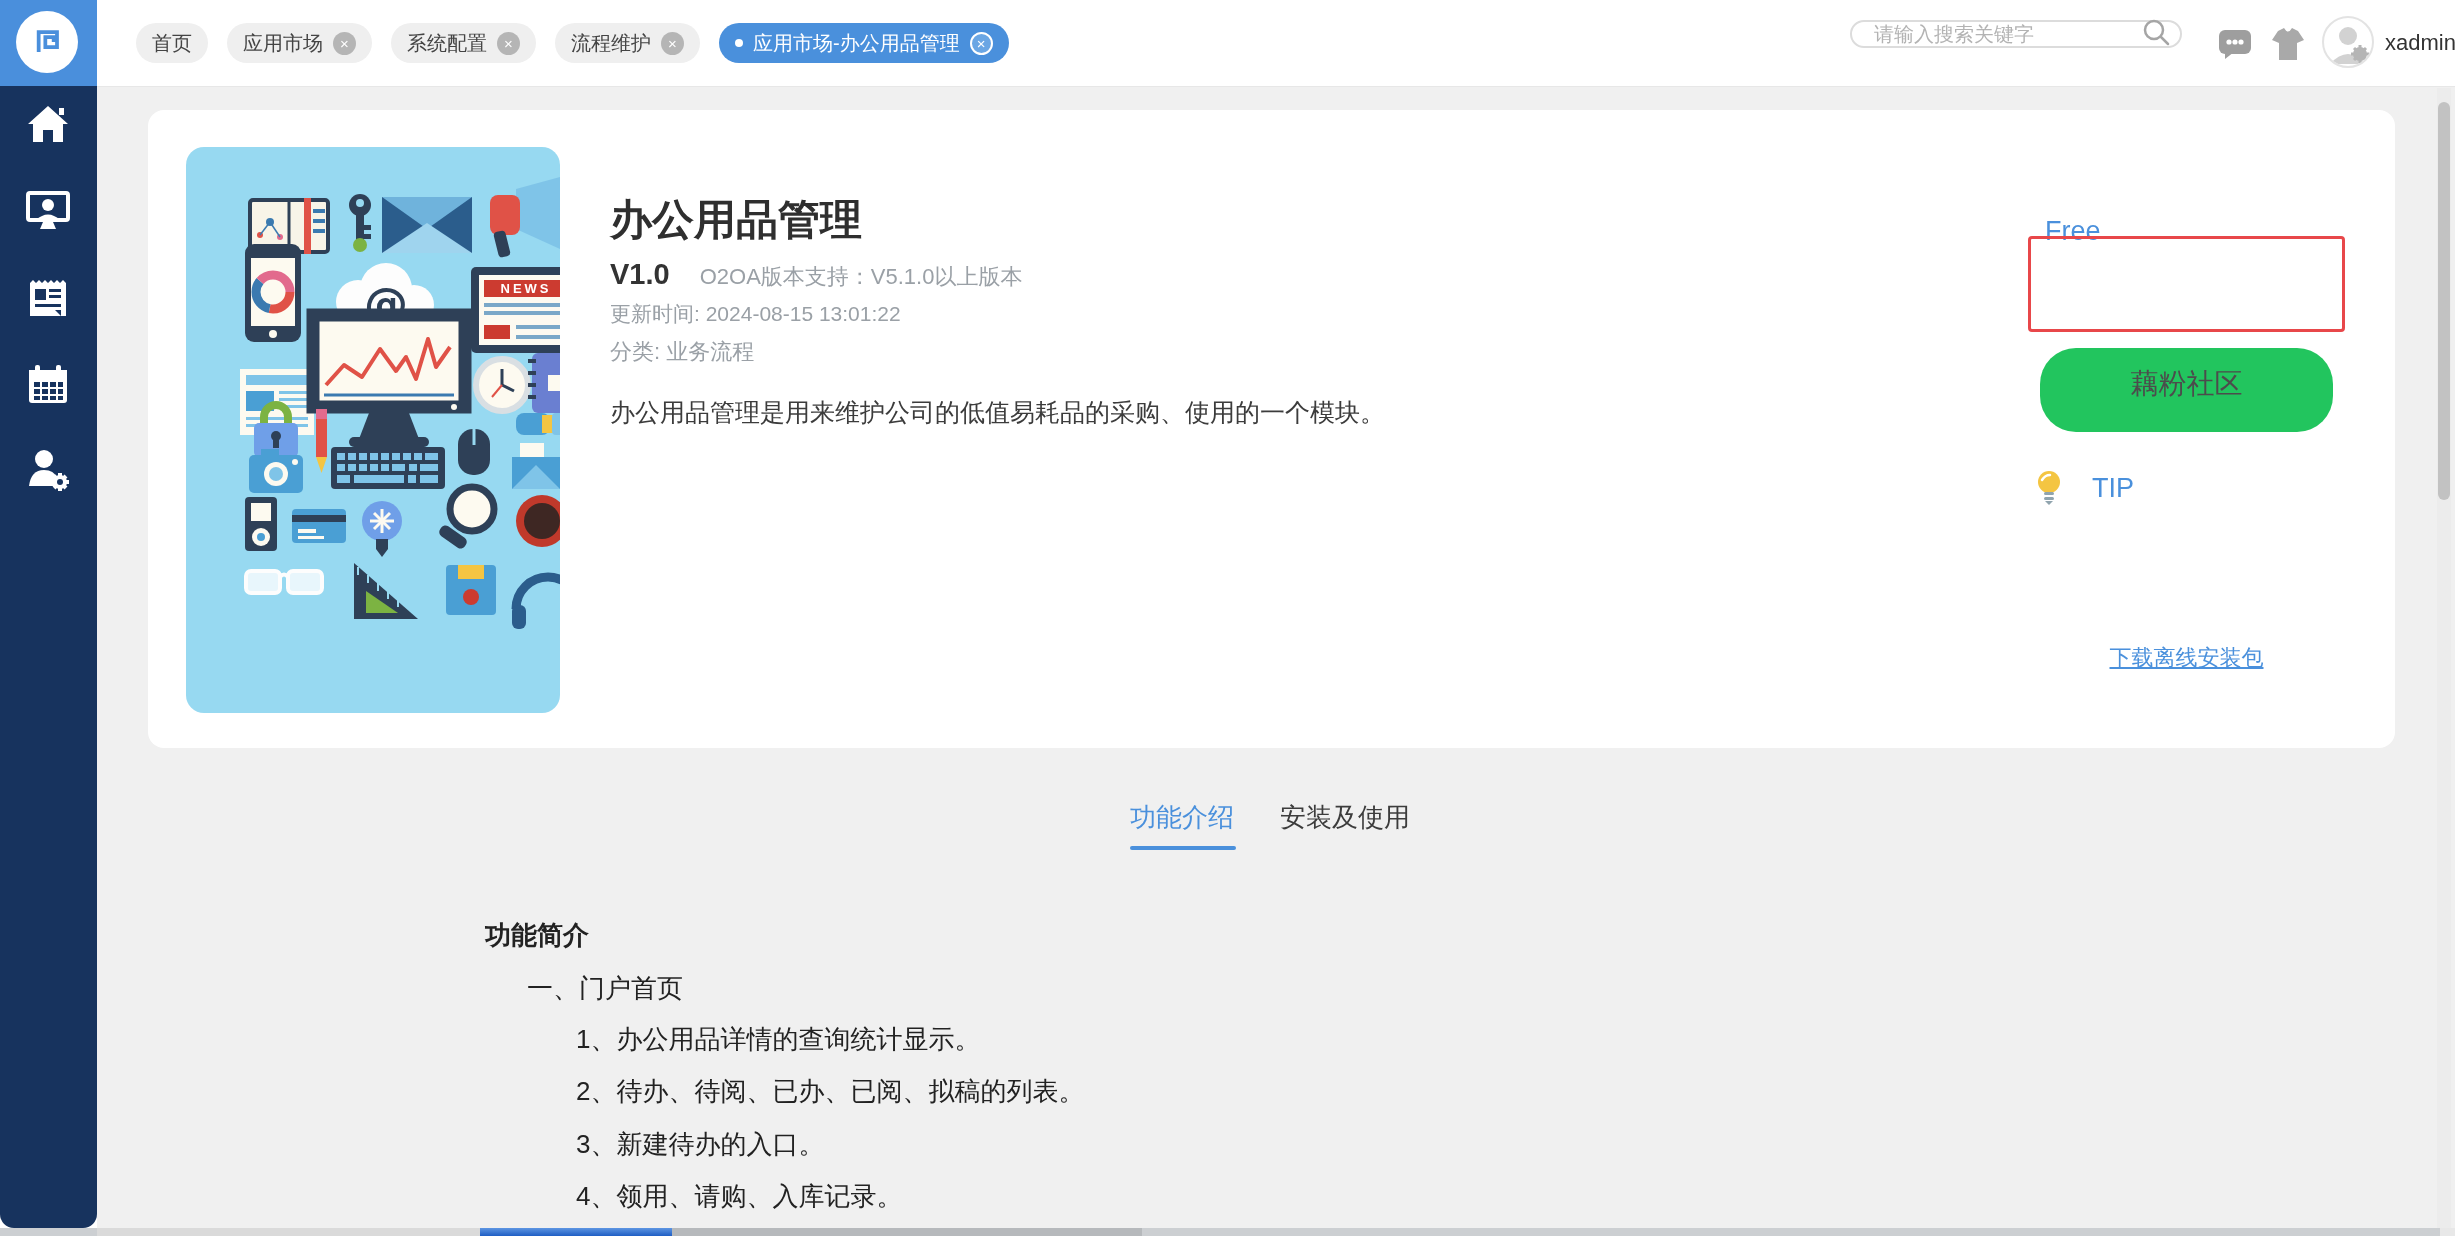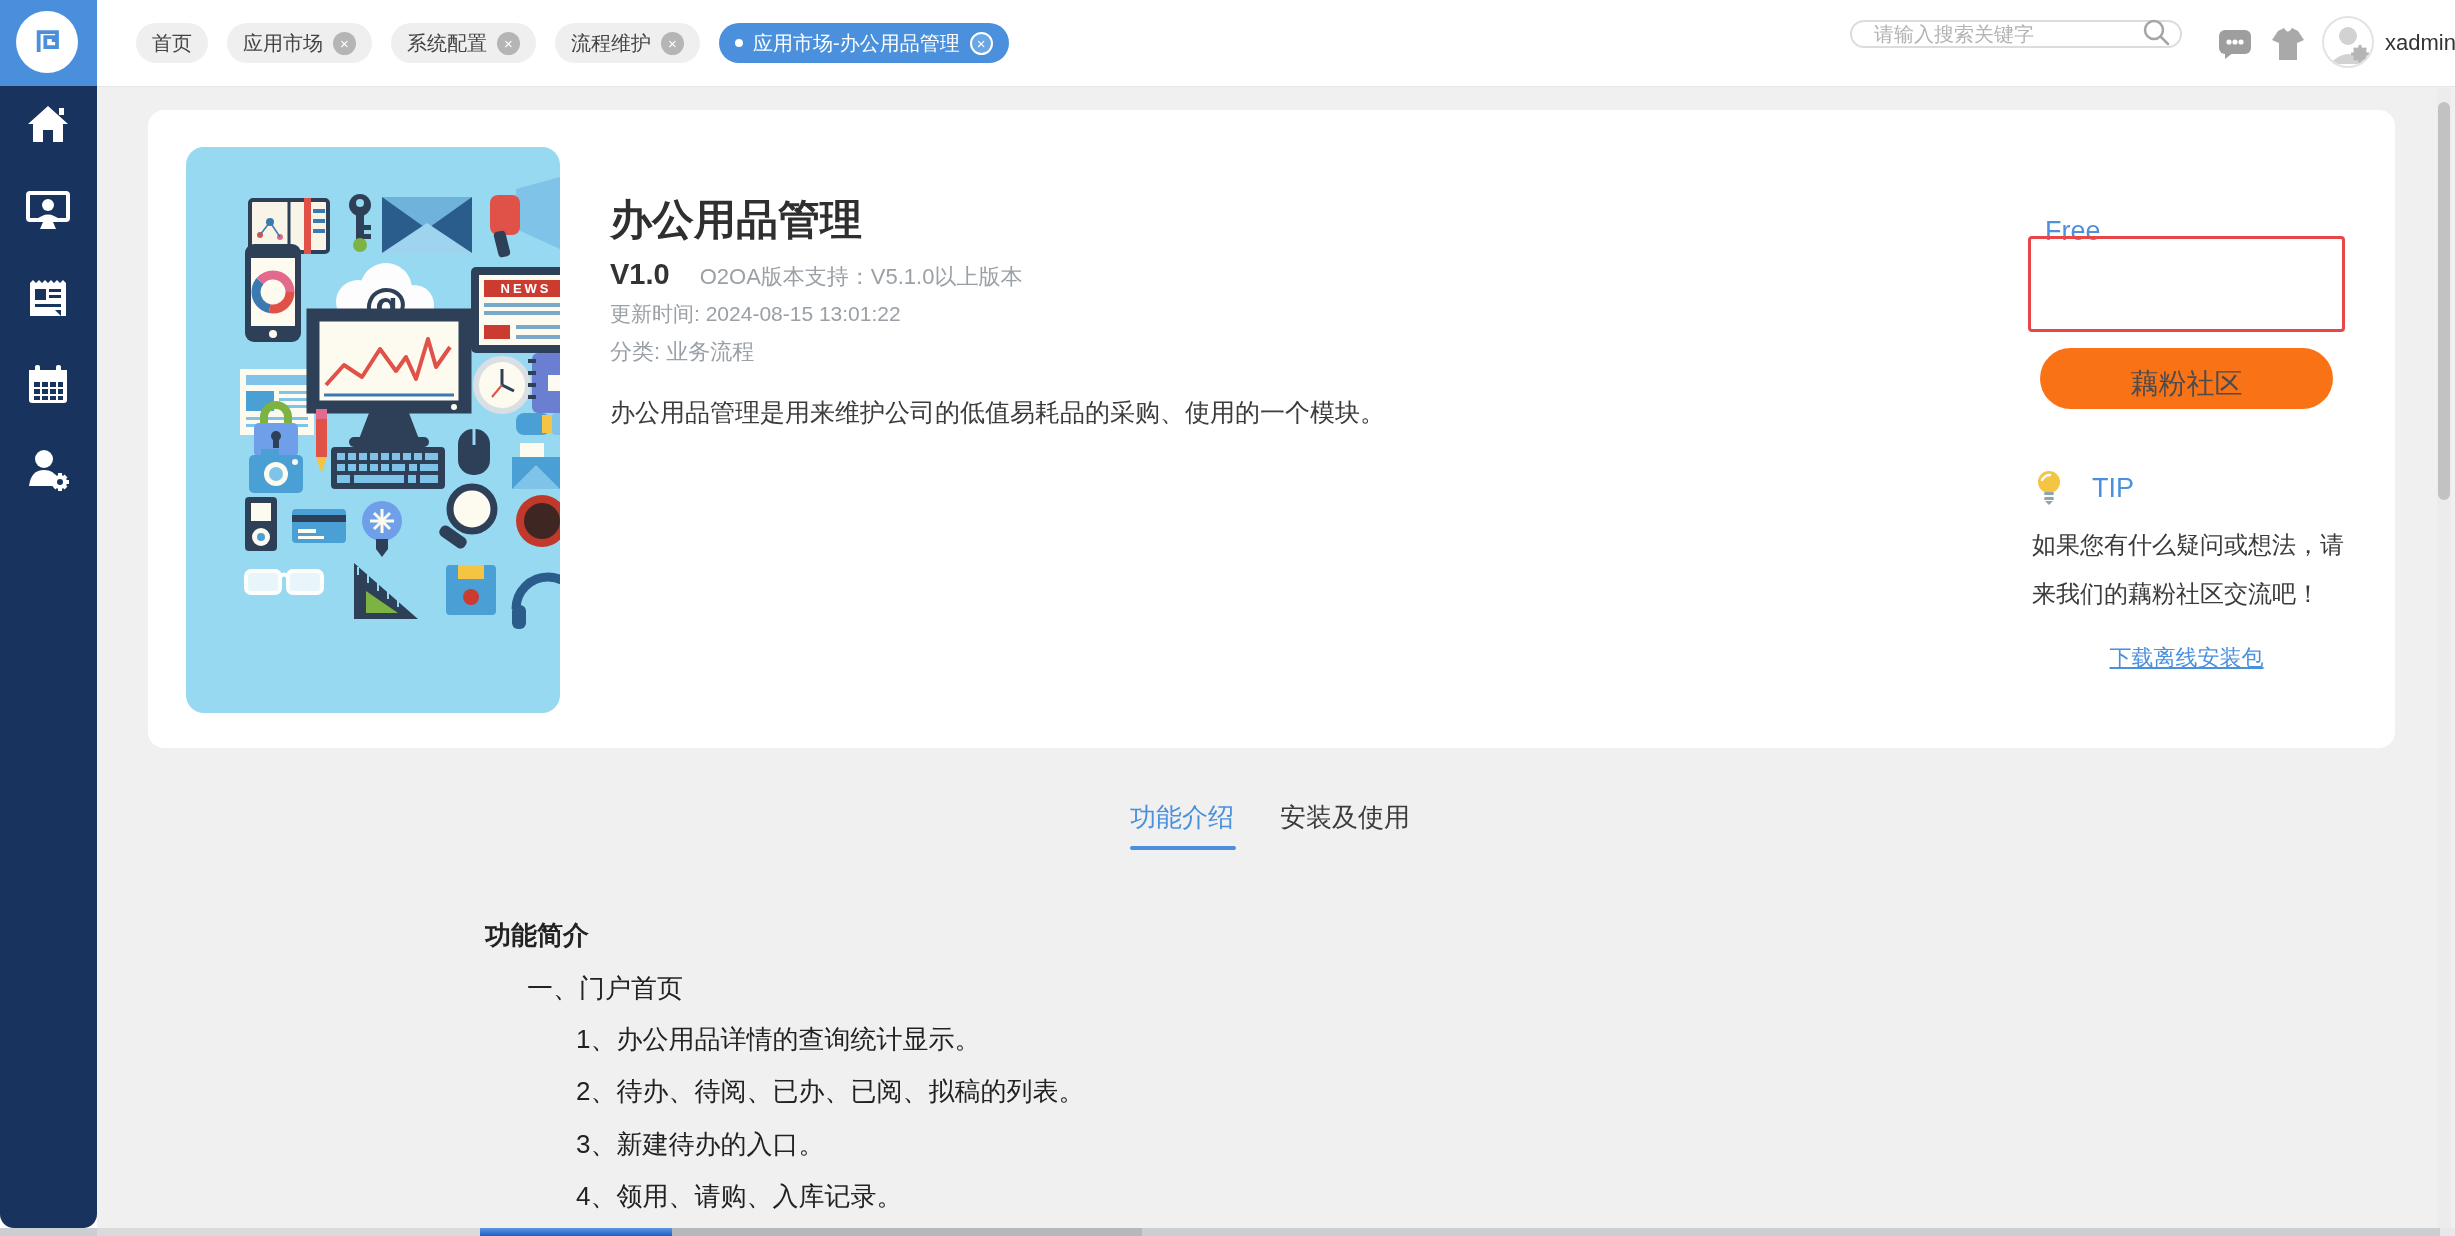"藕粉社区" .btn-community { background: #f97316 -> #22c55e; height: 61px -> 84px }
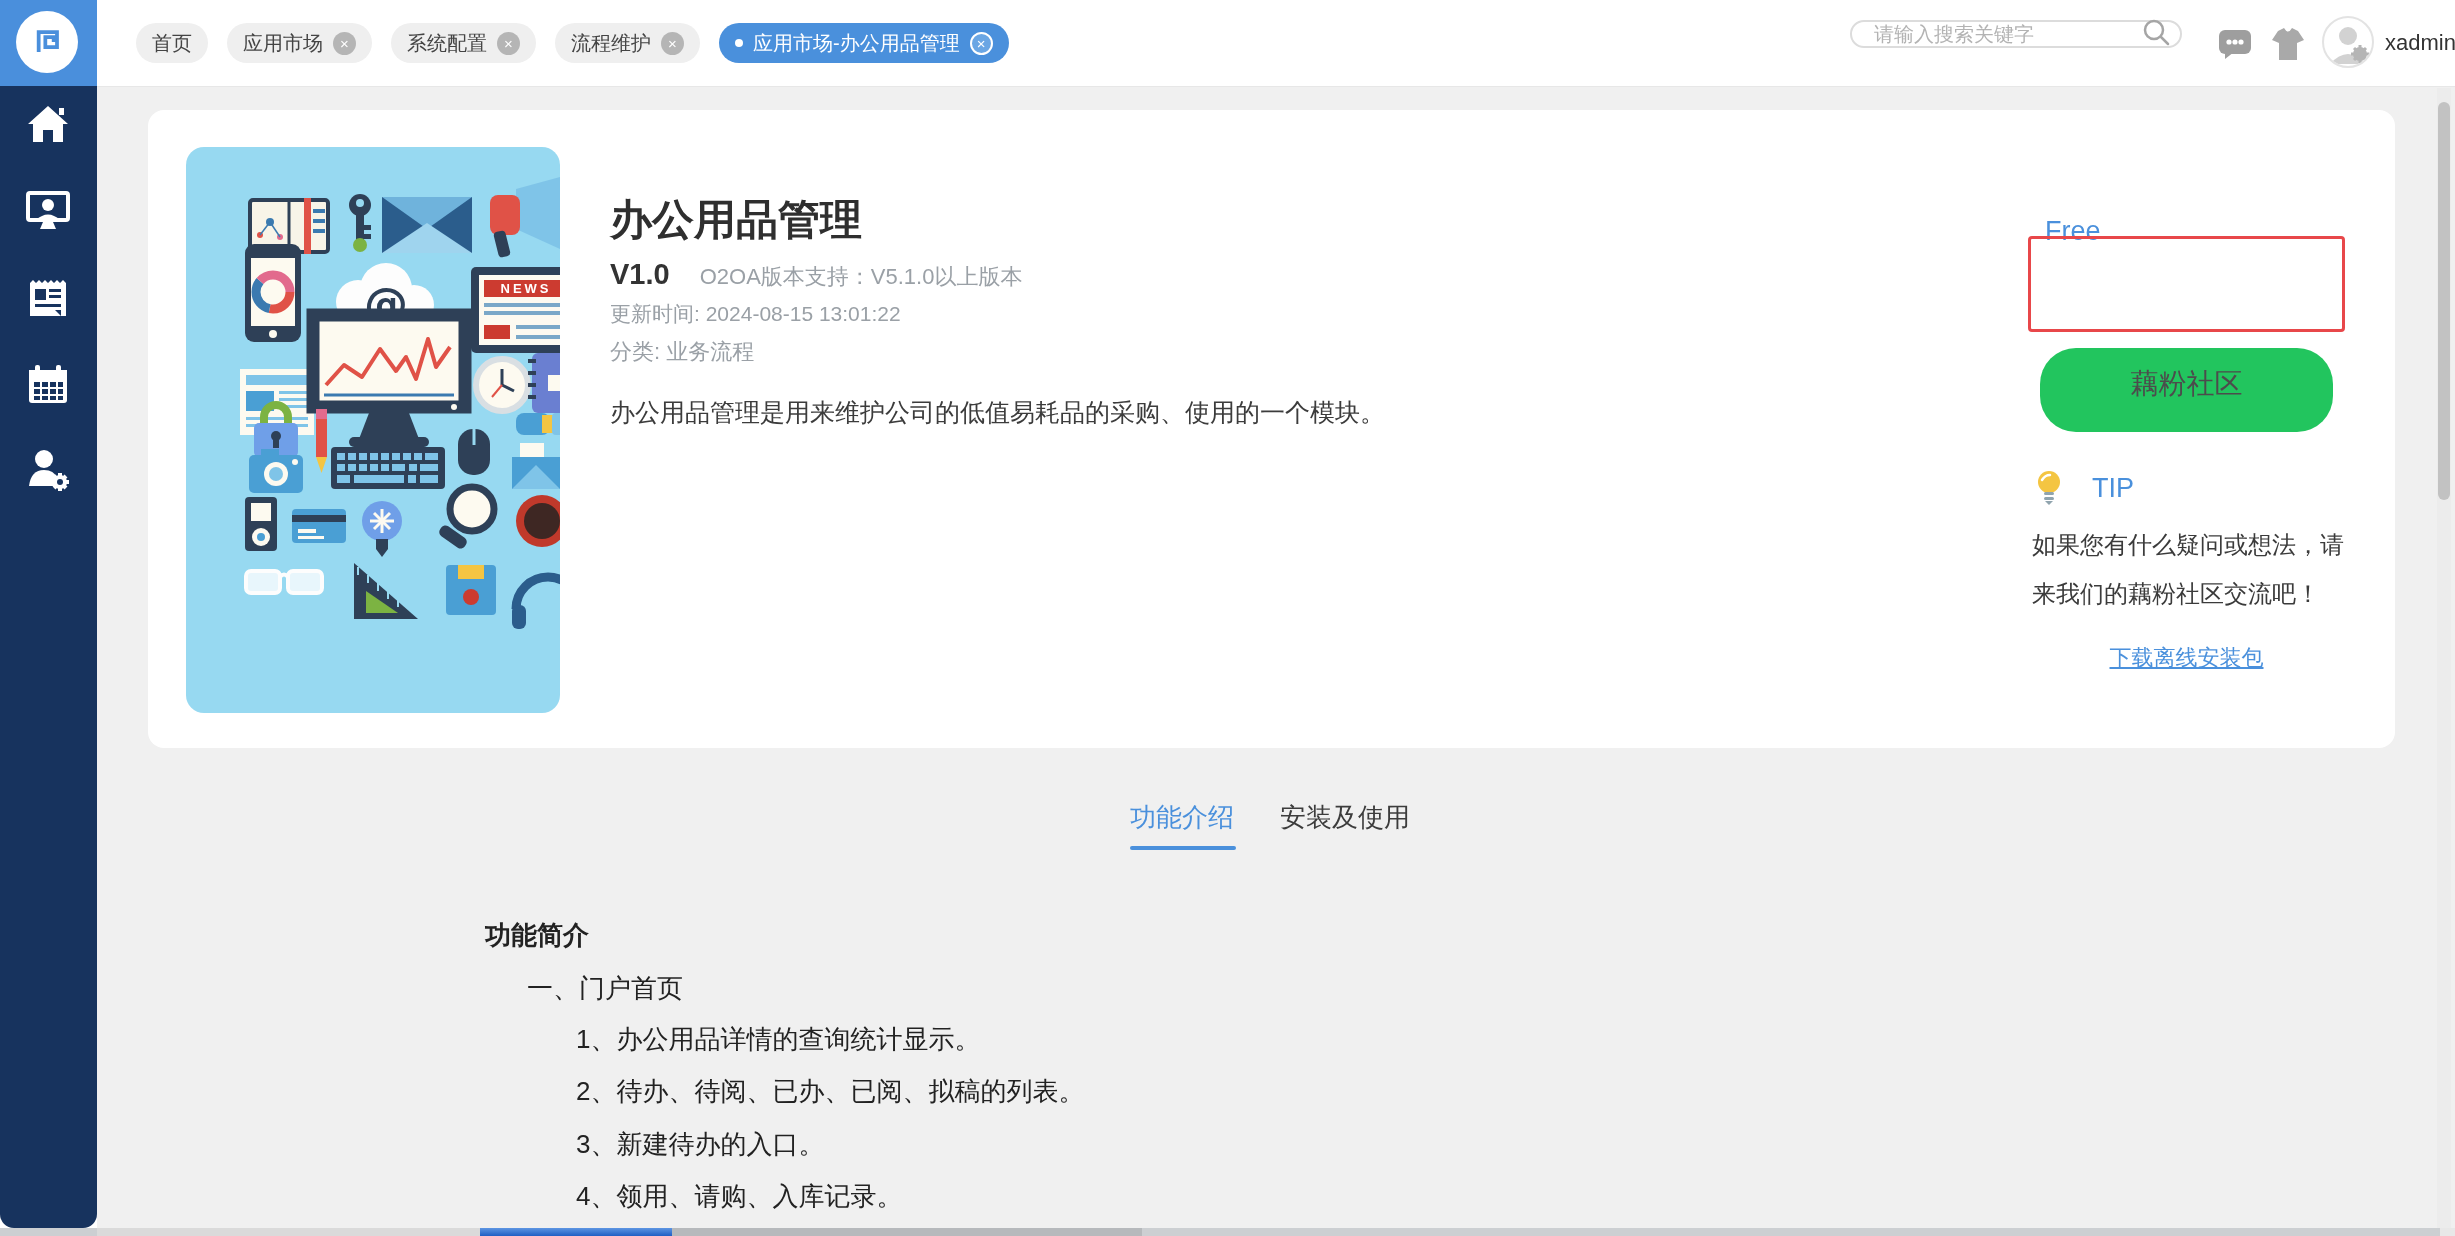"如果您有什么疑问或想法，请来我们的藕粉社区交流吧！" div.abs { html: <div>如果您有什么疑问或想法，请来我们的藕粉社区交流吧！</div> -> none }
